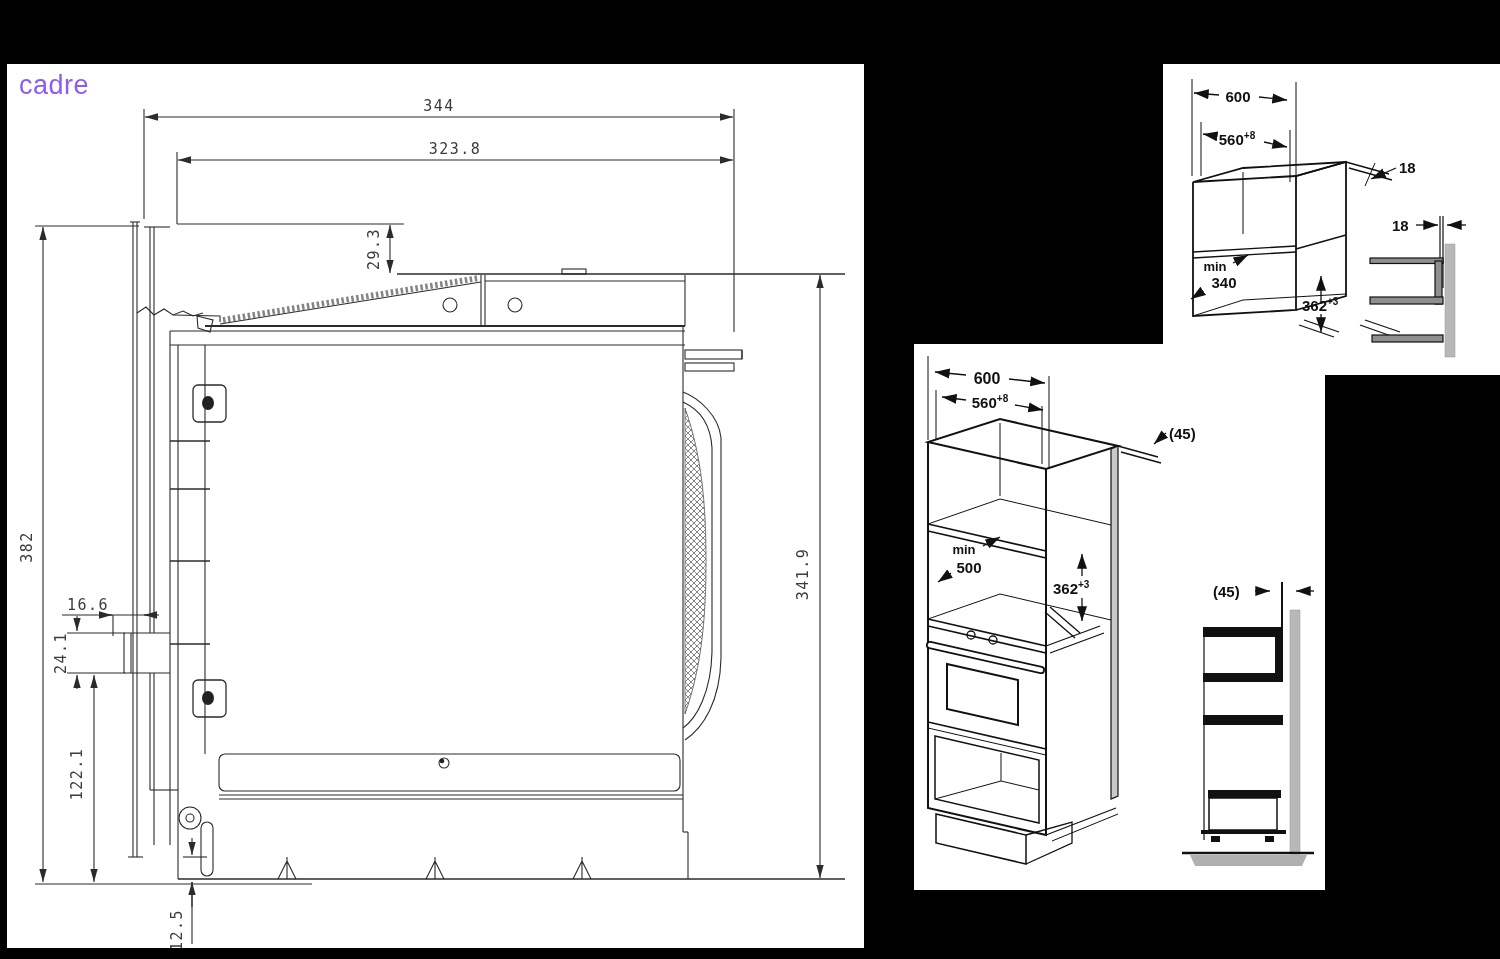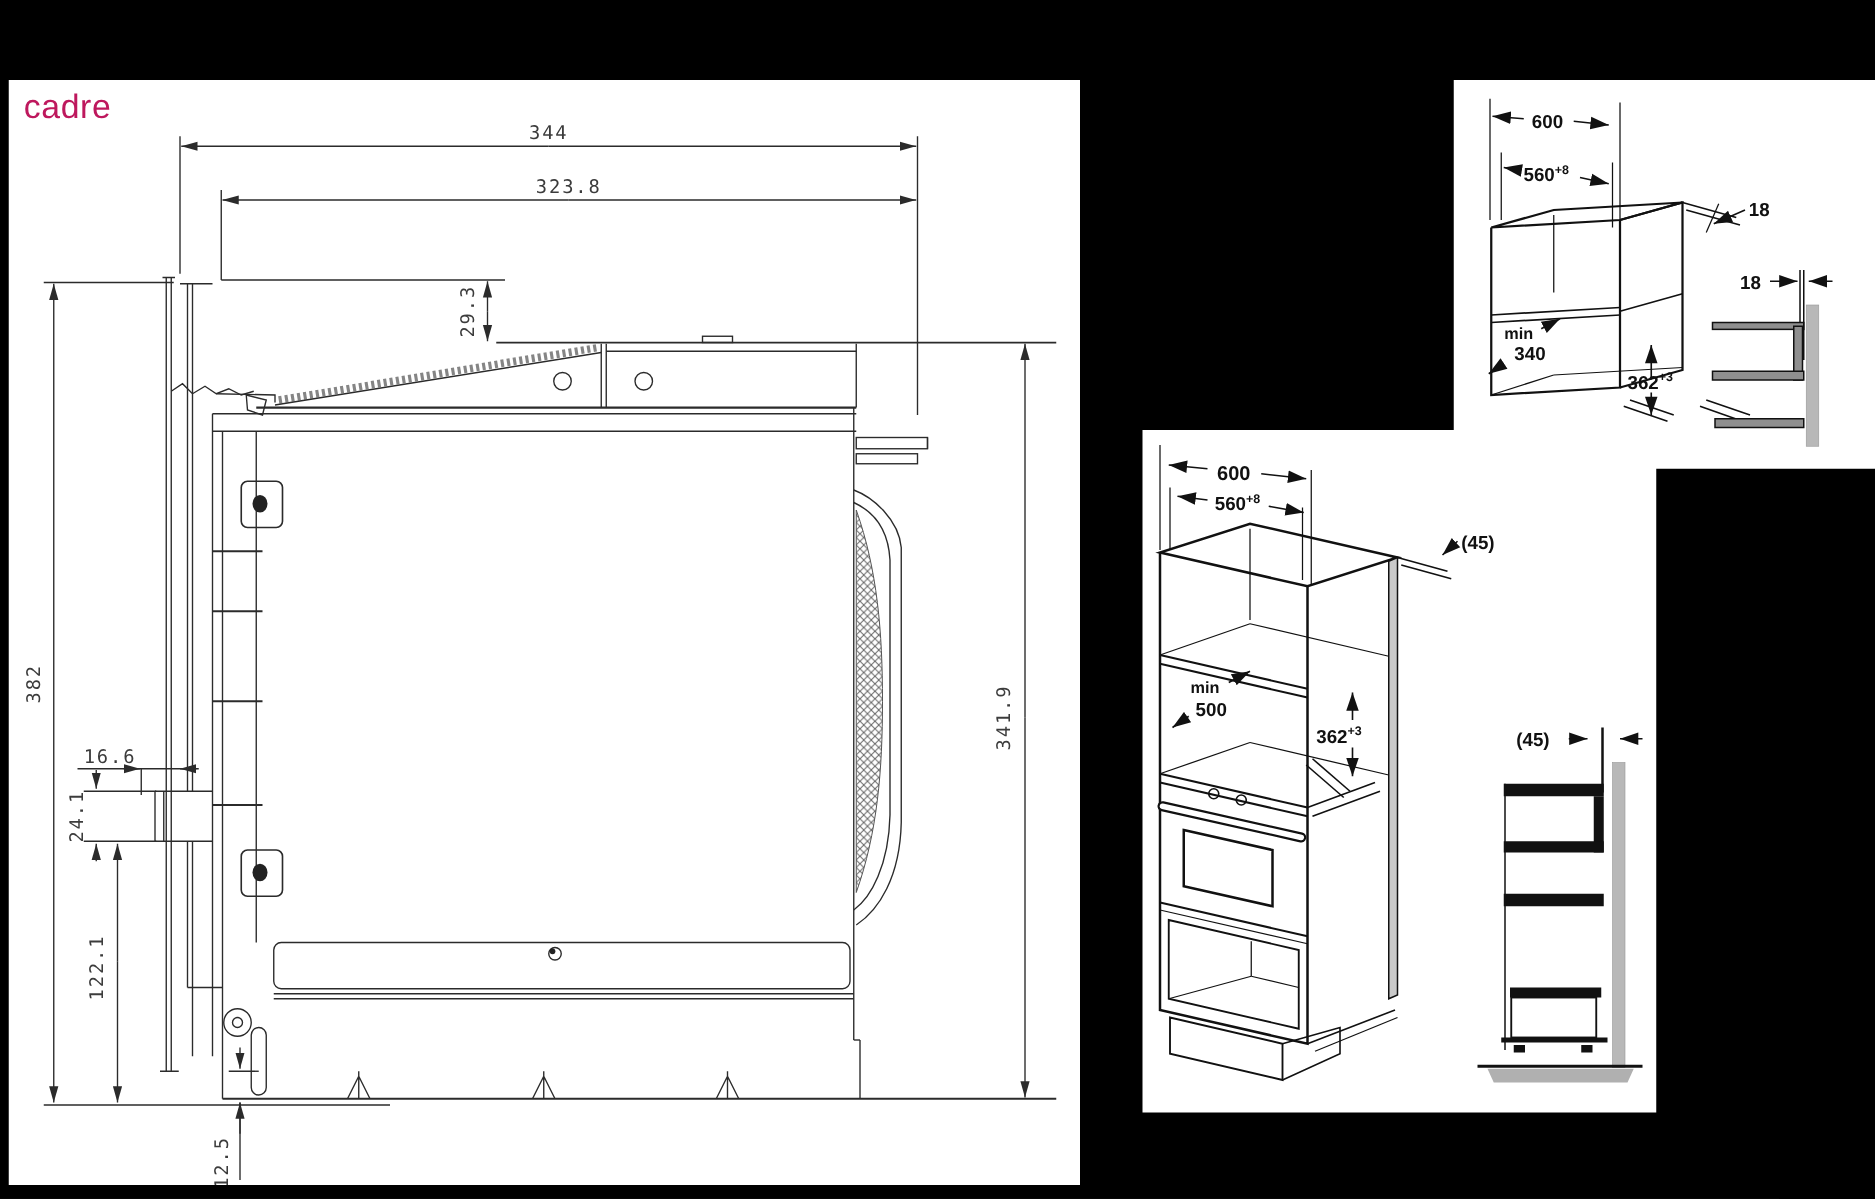"cadre" #frame-title { color: #be185d -> #8b5cf6 }
